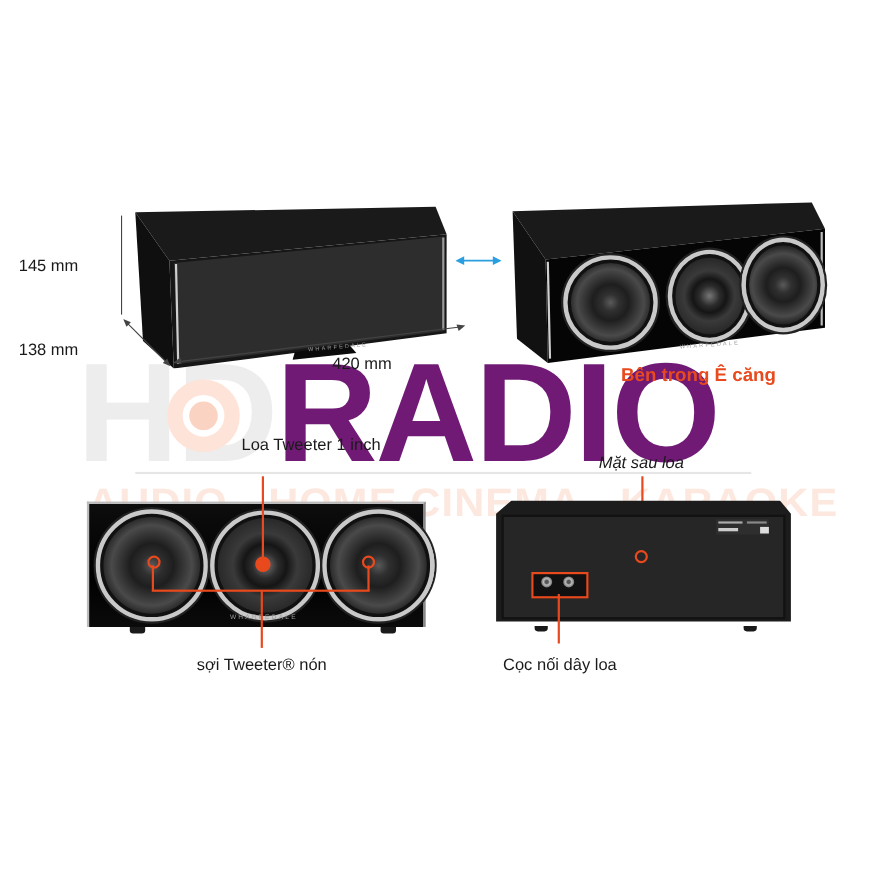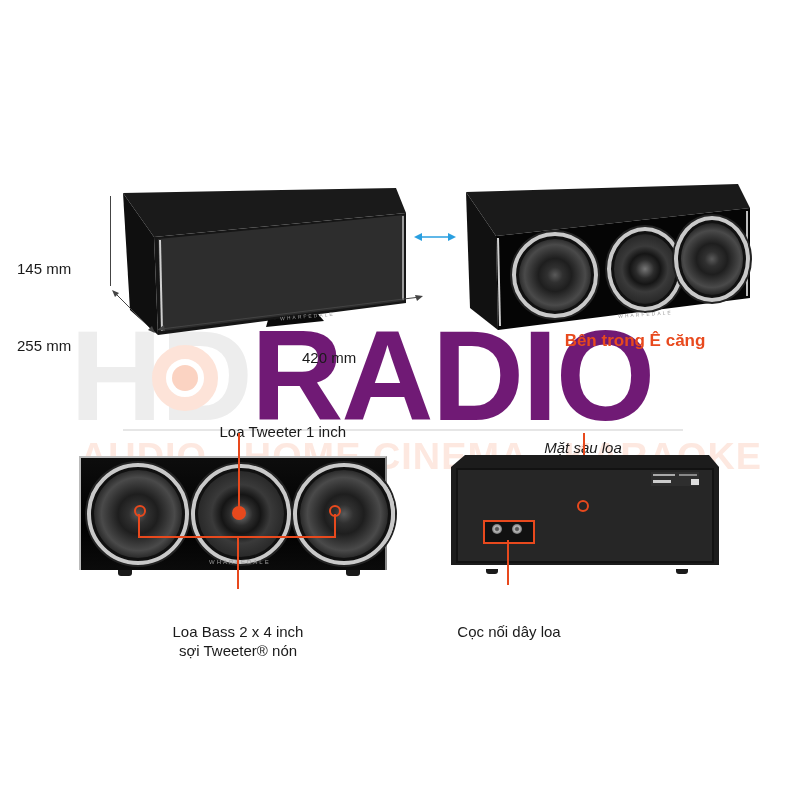"145 mm" .lbl { margin-top: 27px -> none }
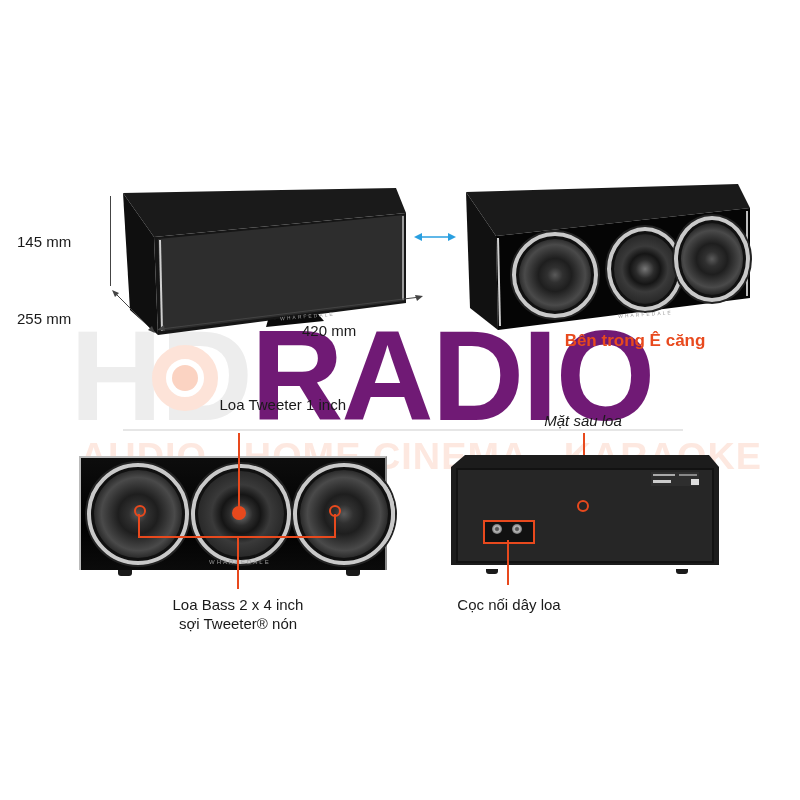"255 mm" div.abs { text: 255 -> 138 }
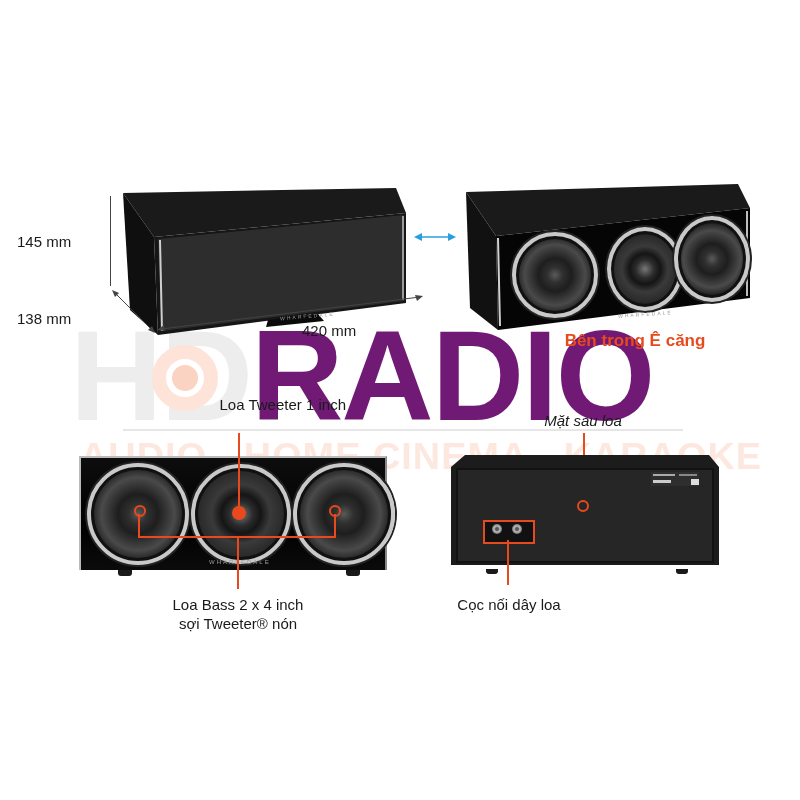"Loa Bass 2 x 4" div { html: <div>Loa Bass 2 x 4 inch</div> -> none }
